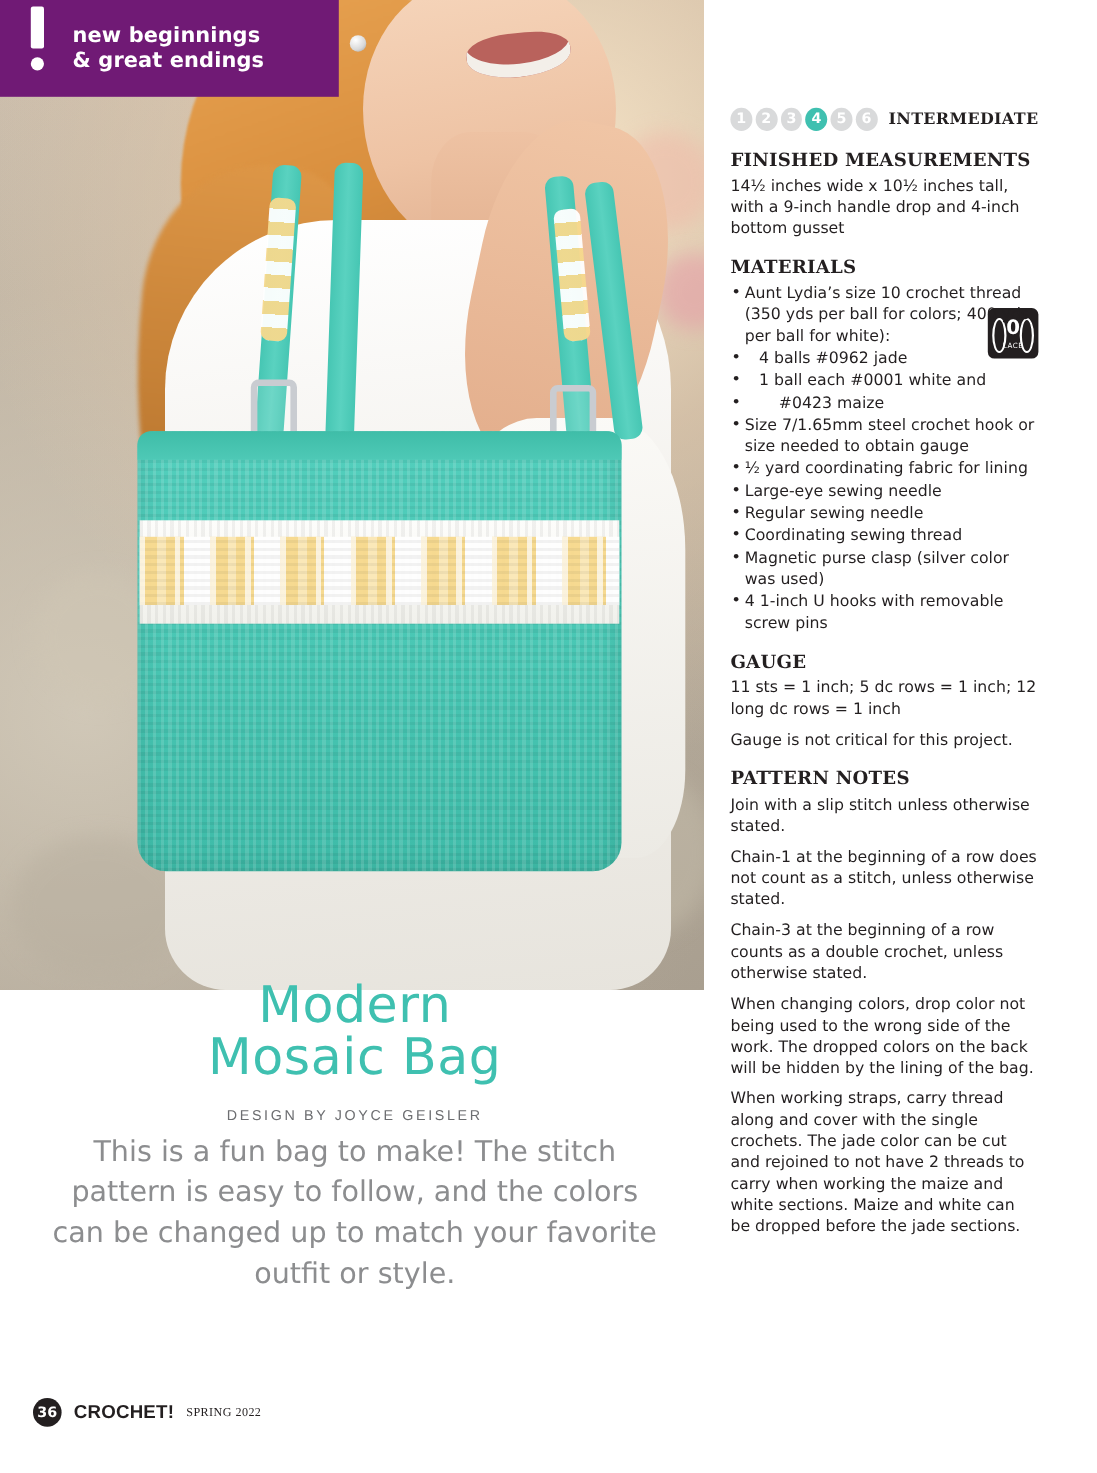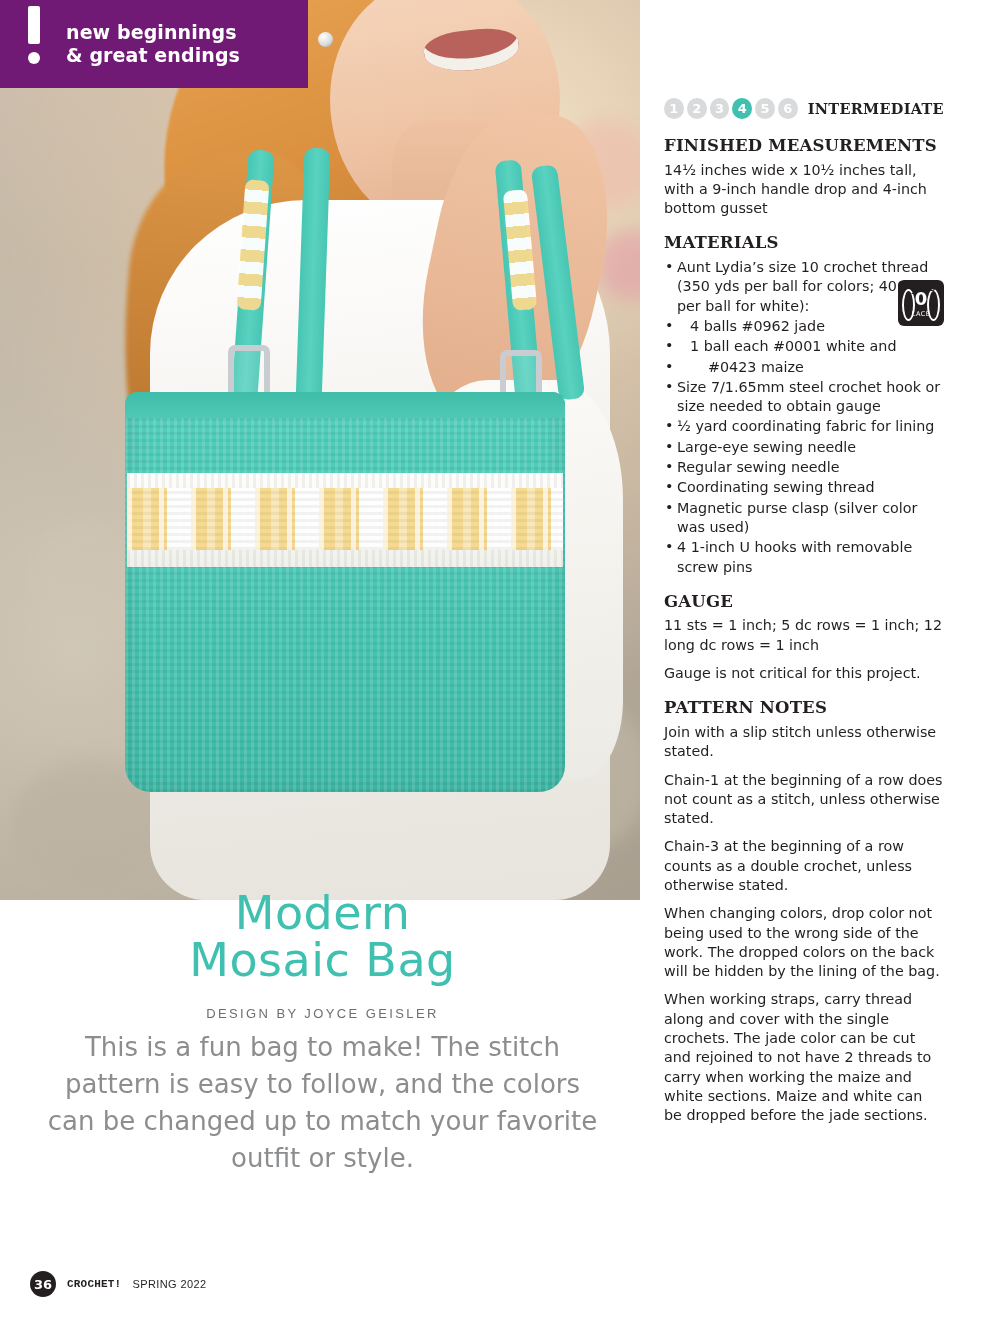"CROCHET!" .foot-brand { font-family: Liberation Mono, monospace -> Liberation Sans, sans-serif; font-size: 11px -> 17px }
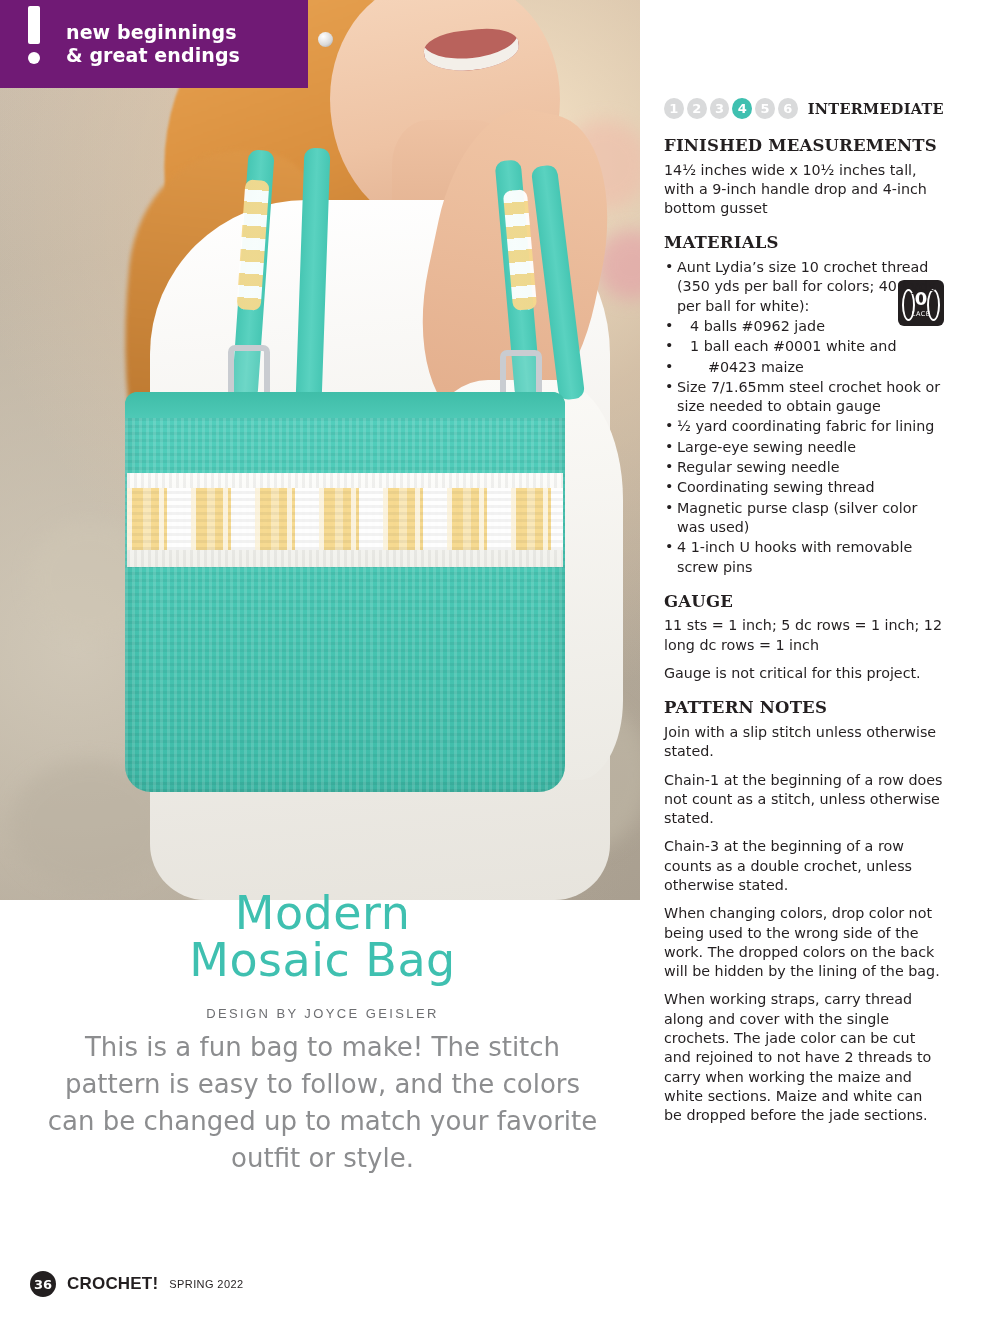"SPRING 2022" .foot-issue { font-family: Liberation Sans, sans-serif -> Liberation Serif, serif }
